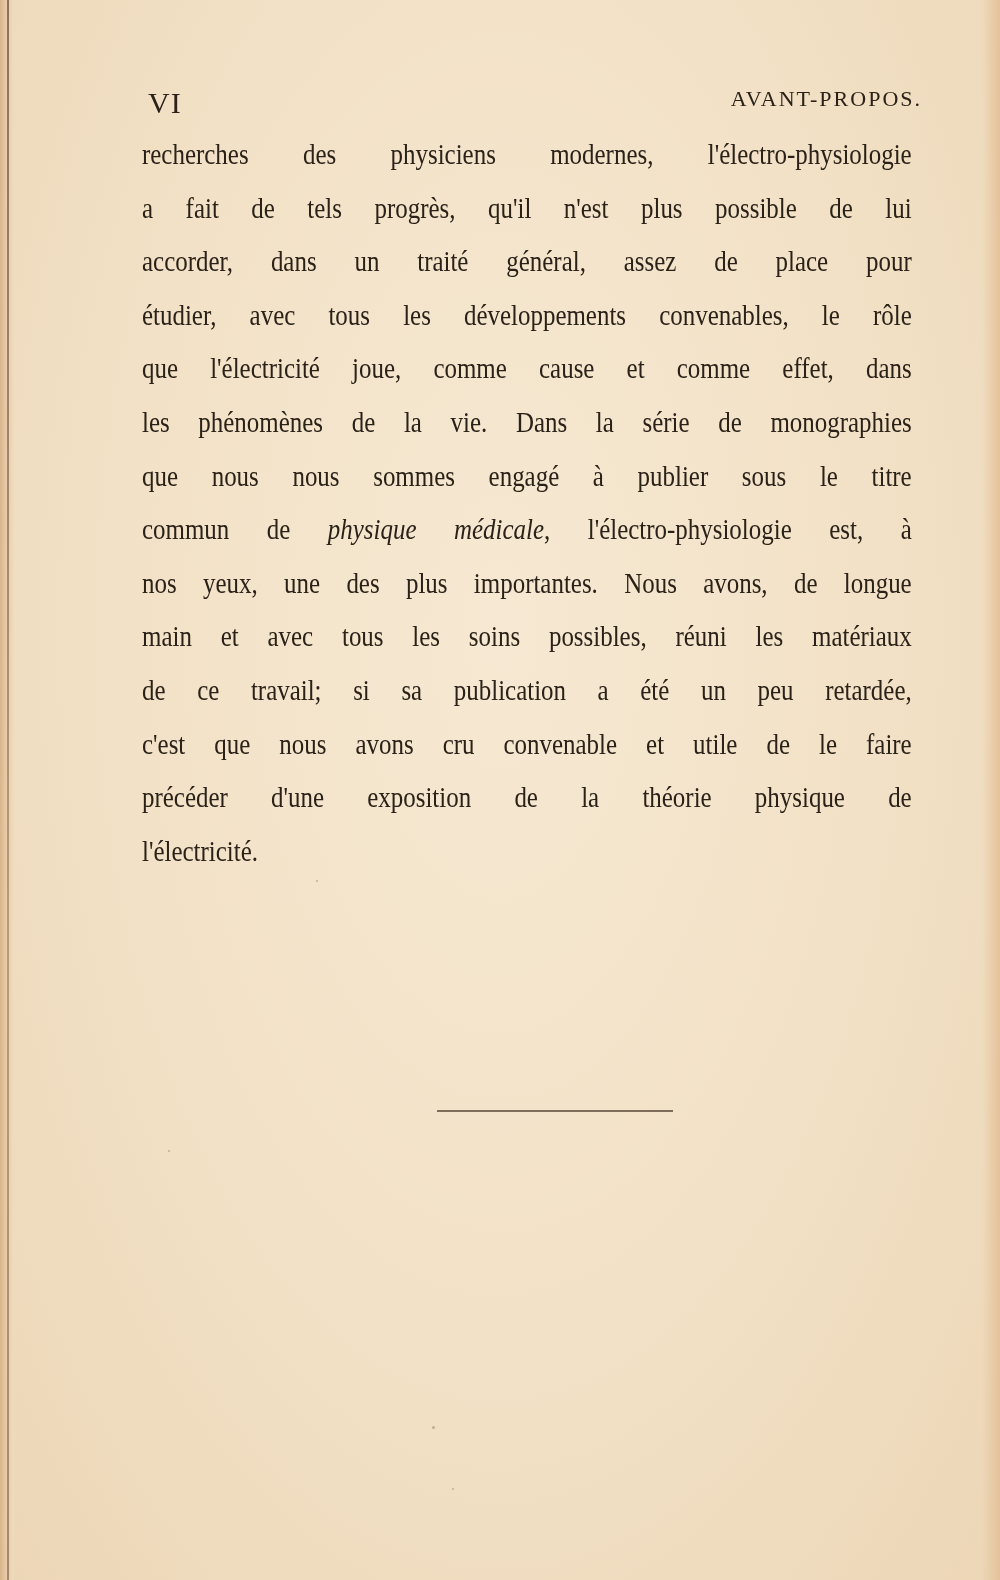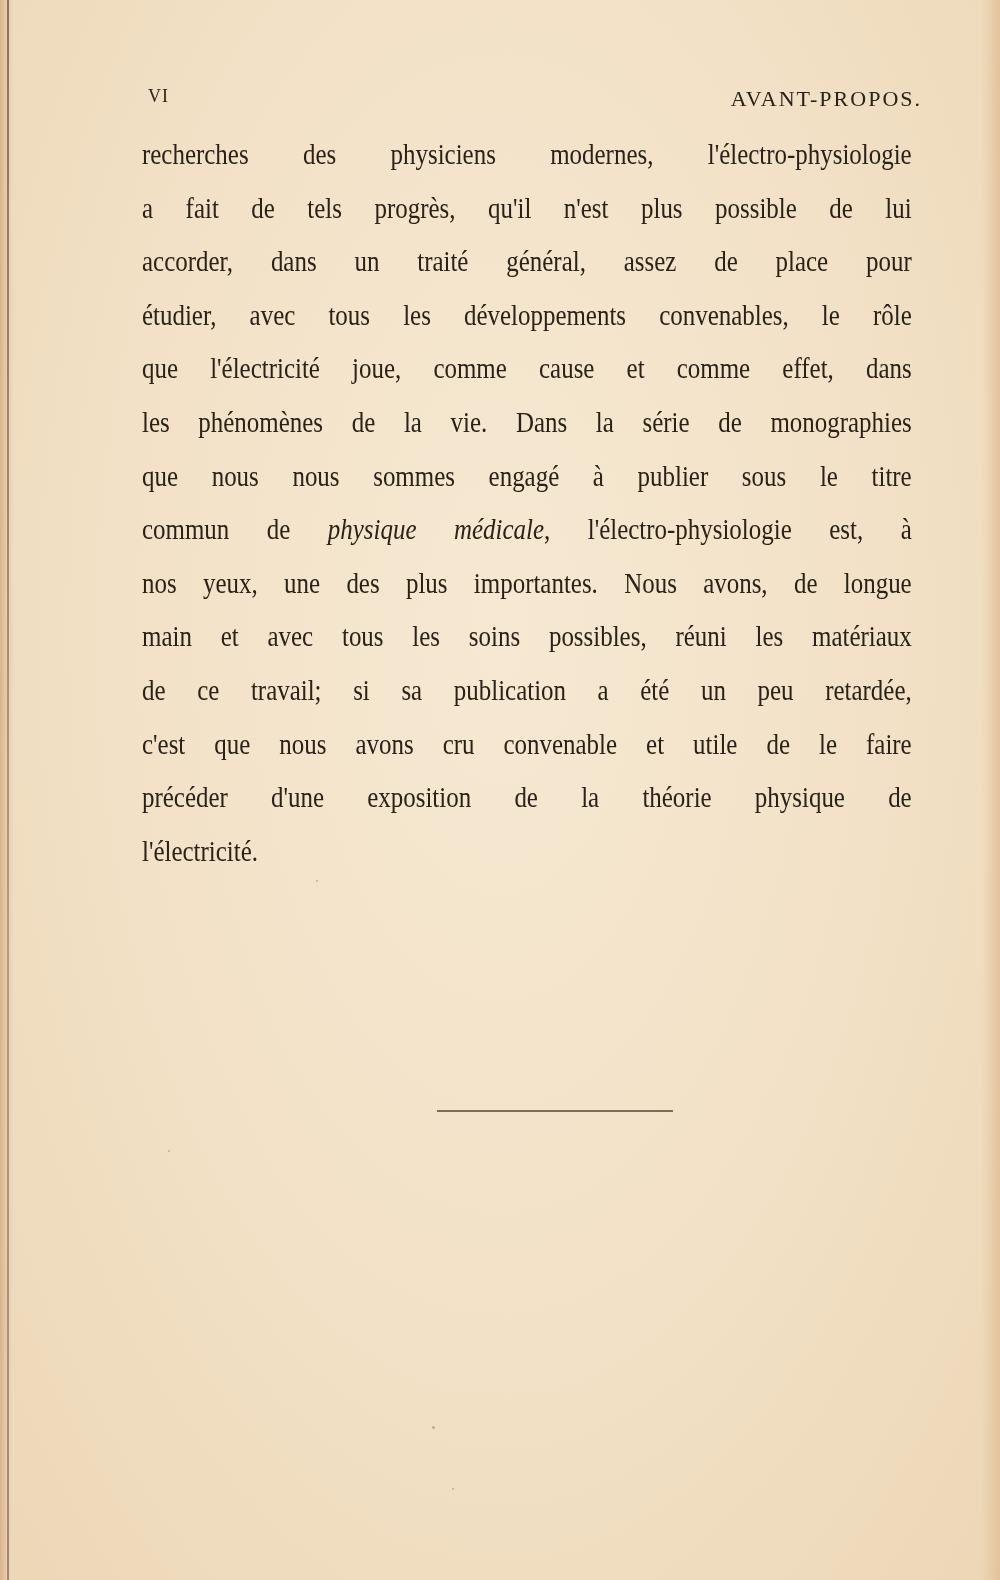"VI" .folio { font-size: 18px -> 30px }
